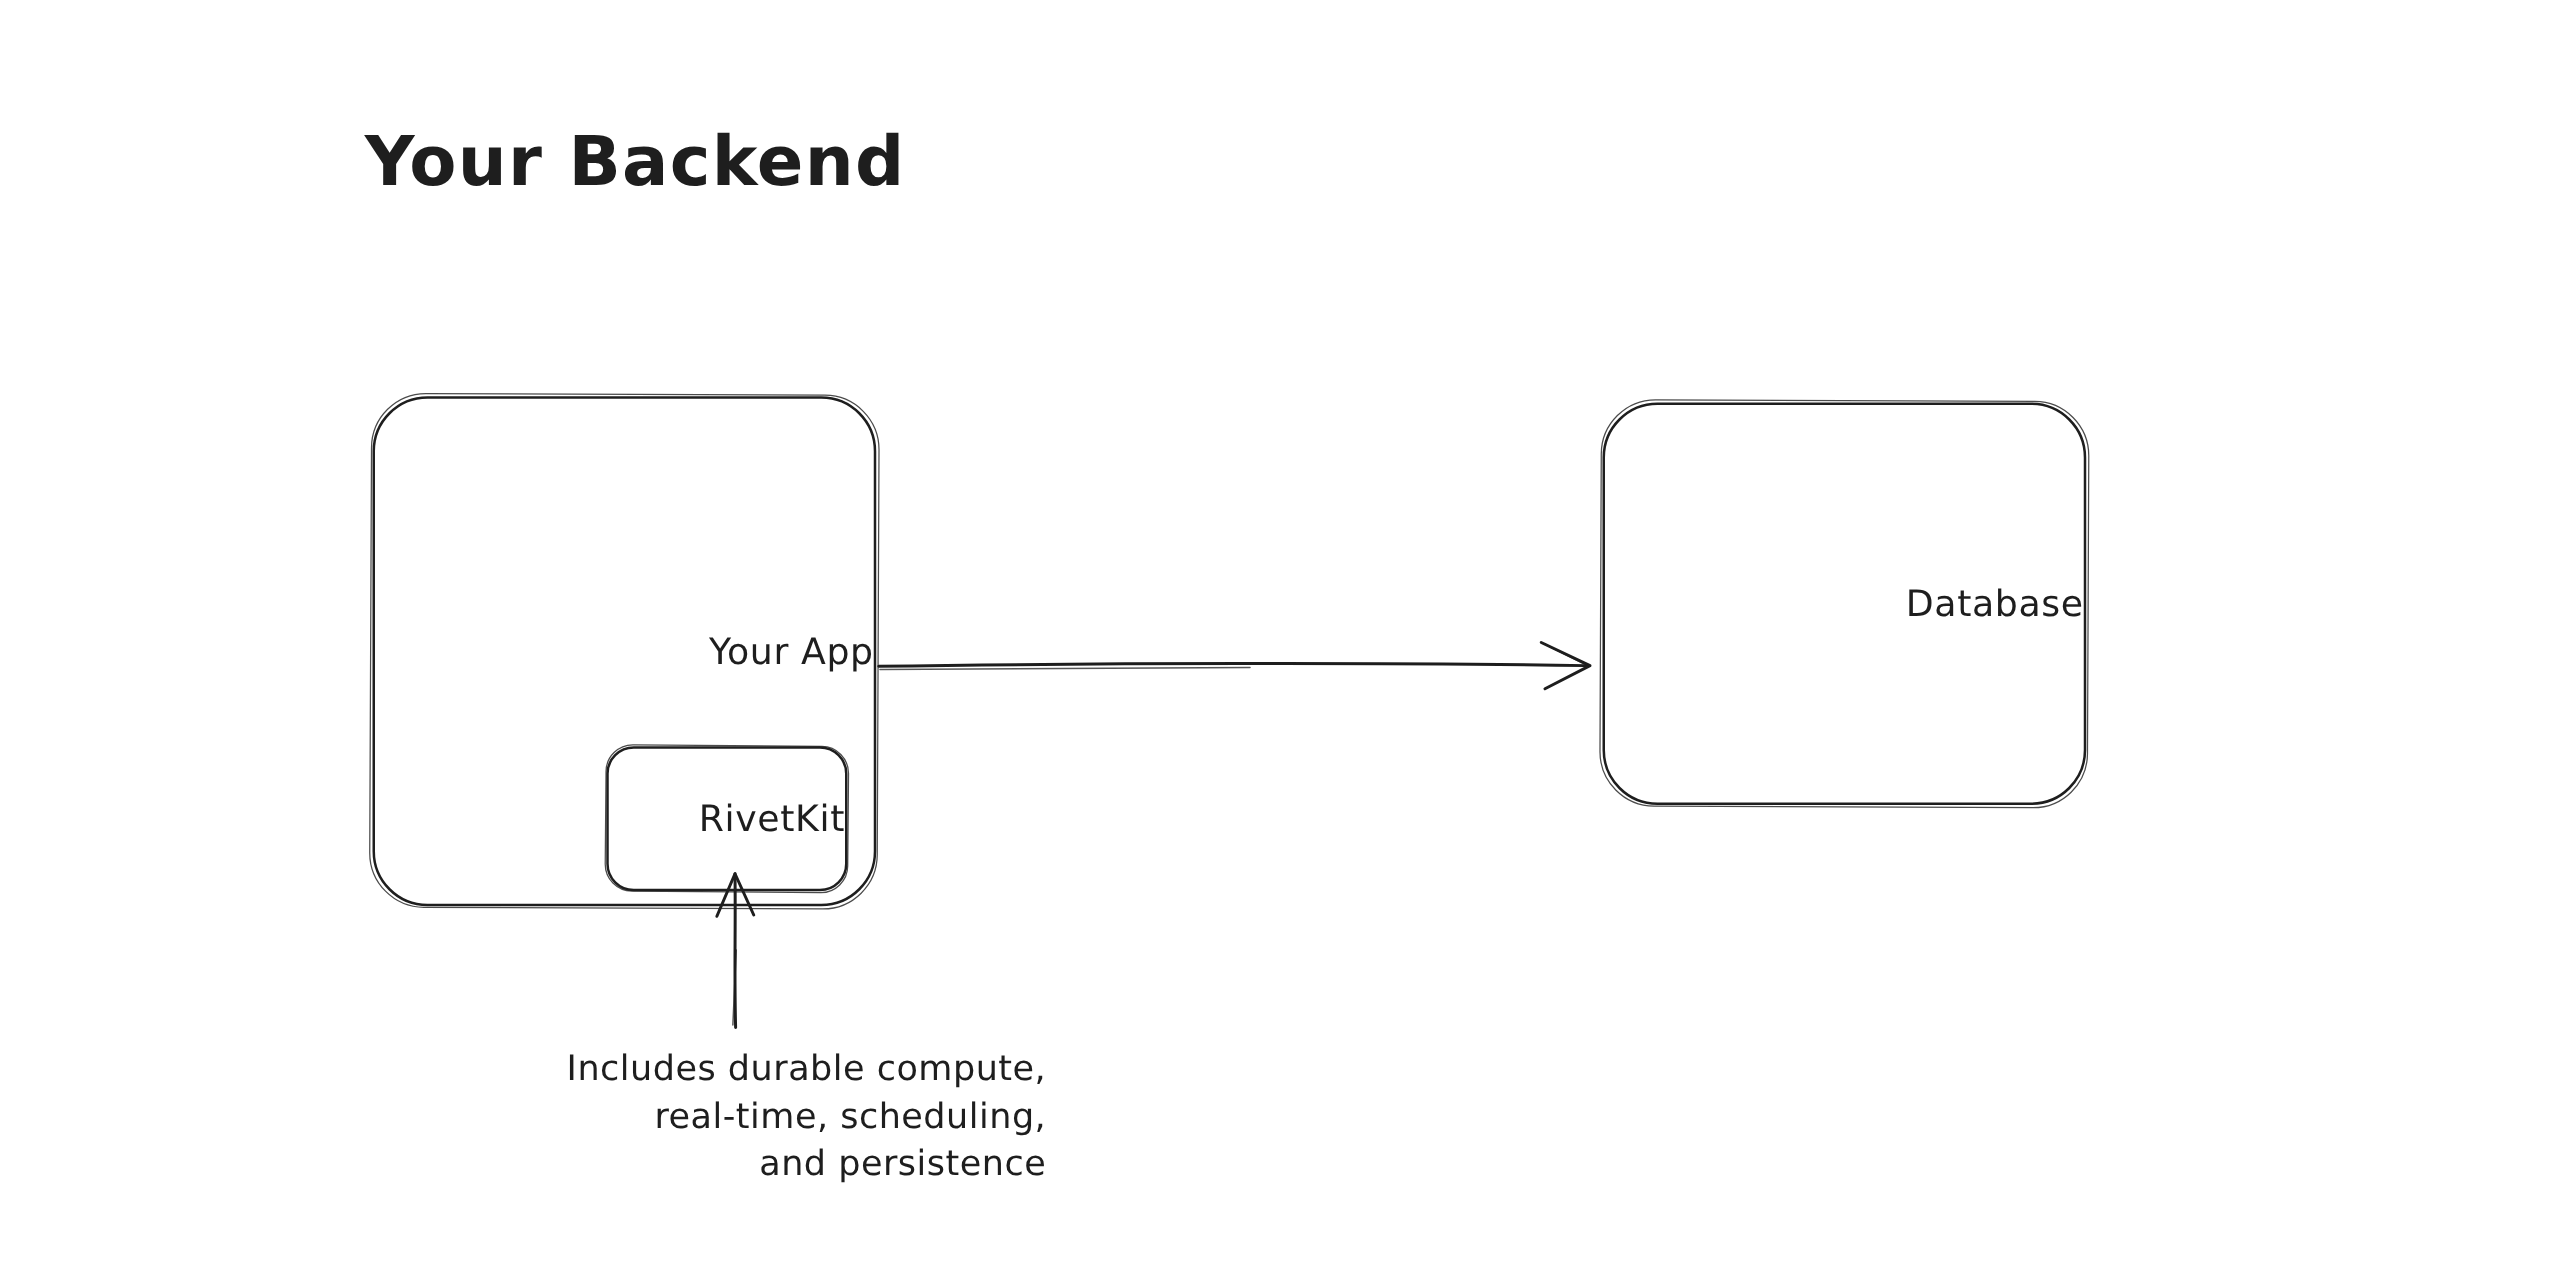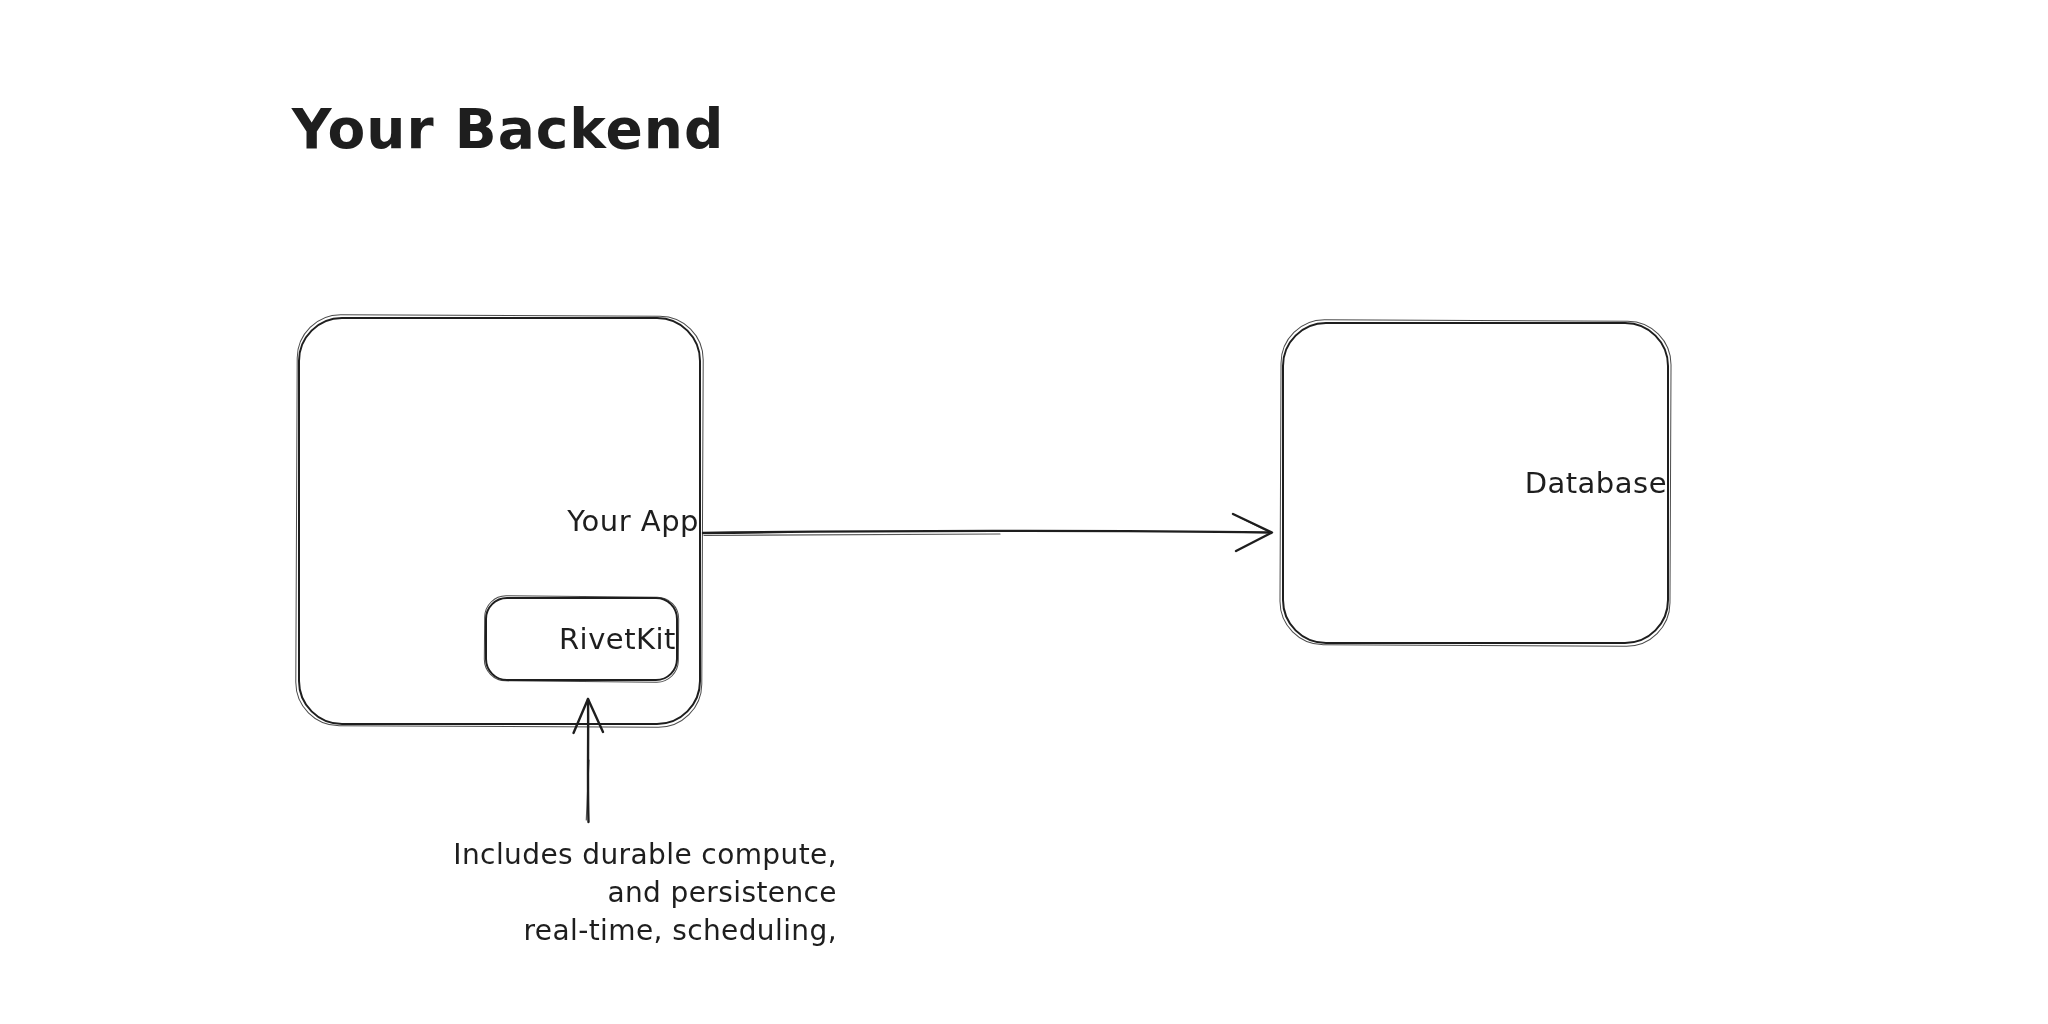"RivetKit" .box-rivetkit { height: 84px -> 116px }
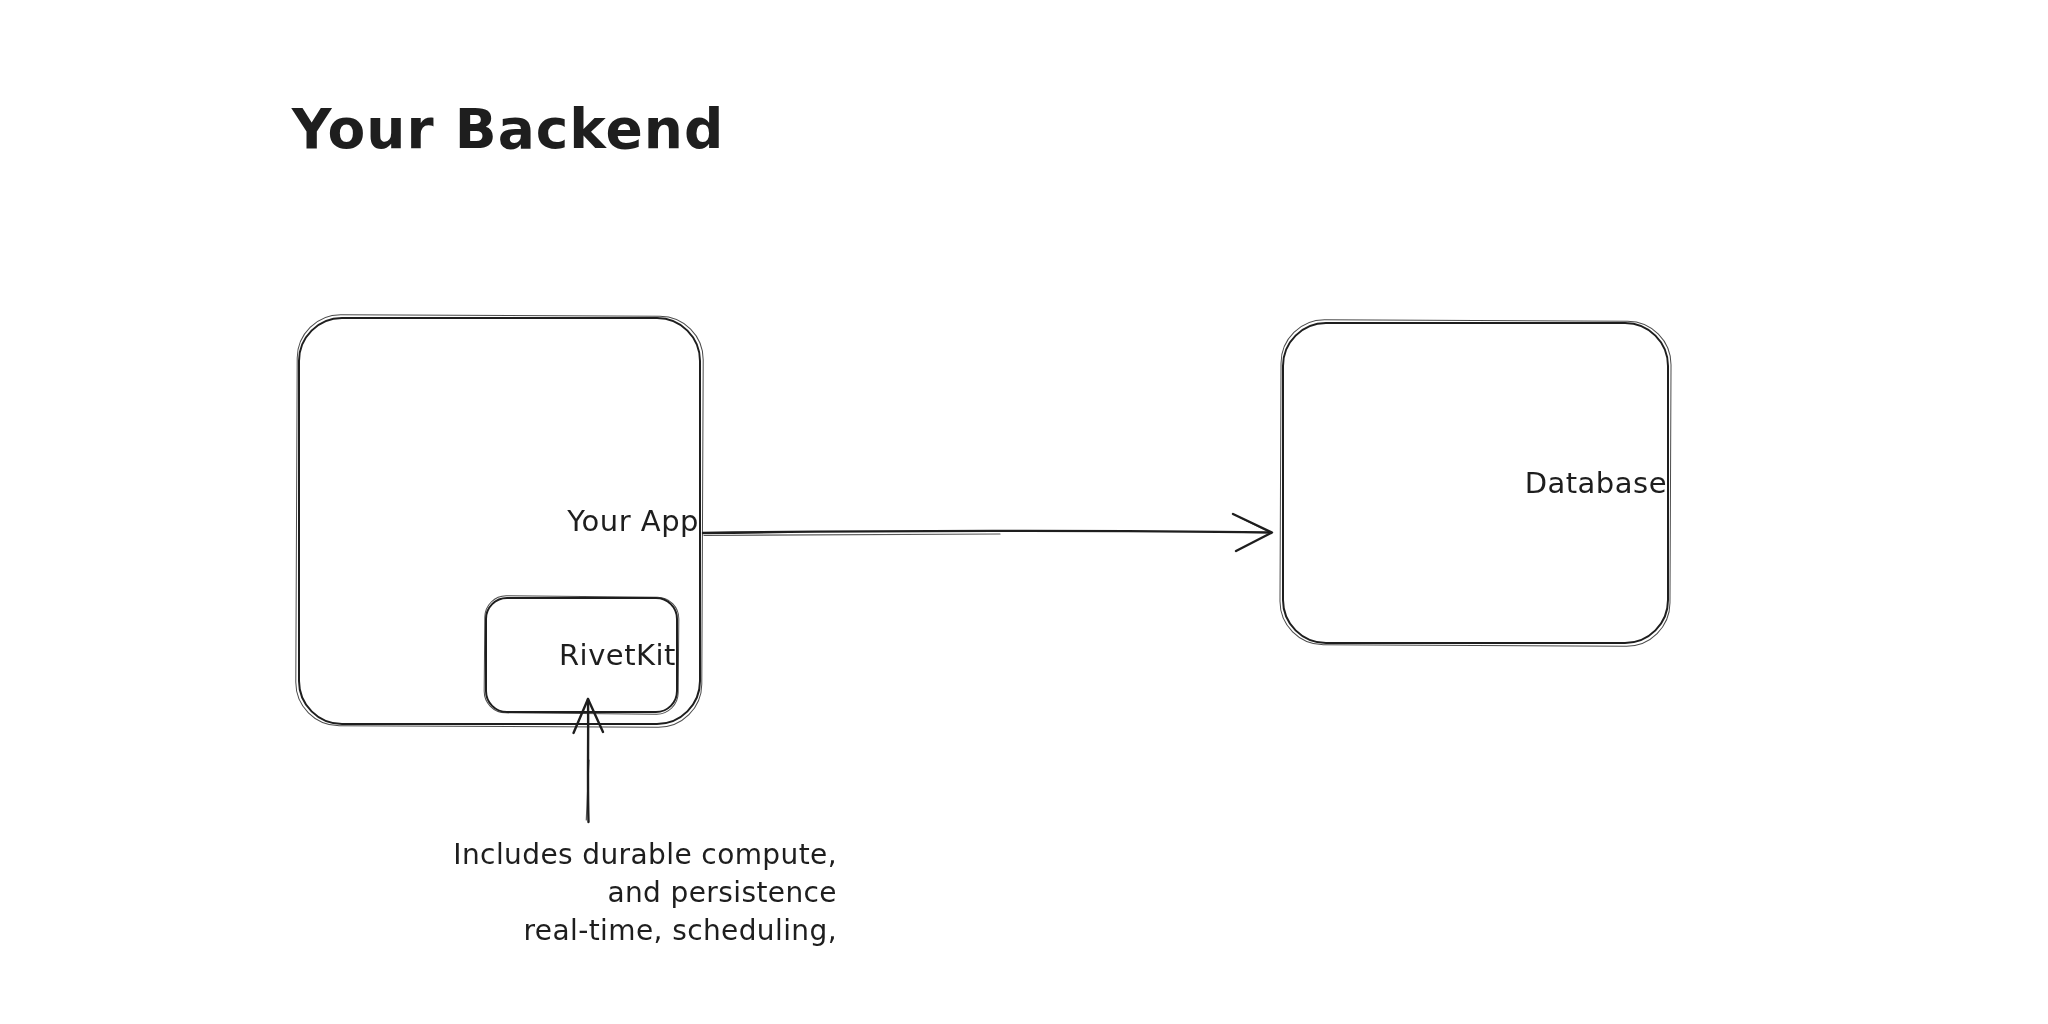"and persistence" div { order: before "real-time, scheduling," -> after "real-time, scheduling," }
